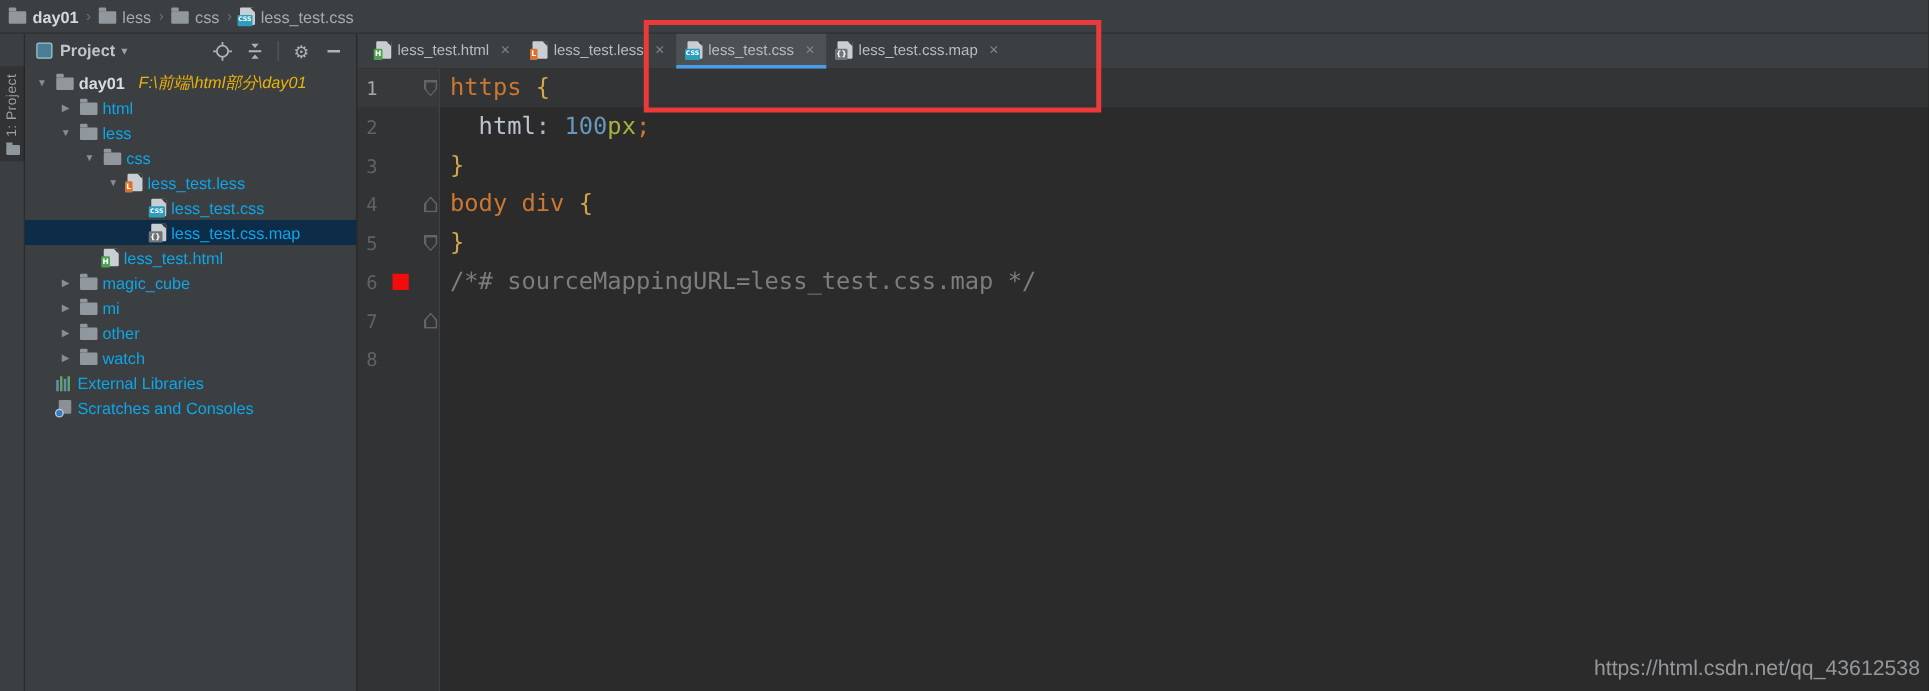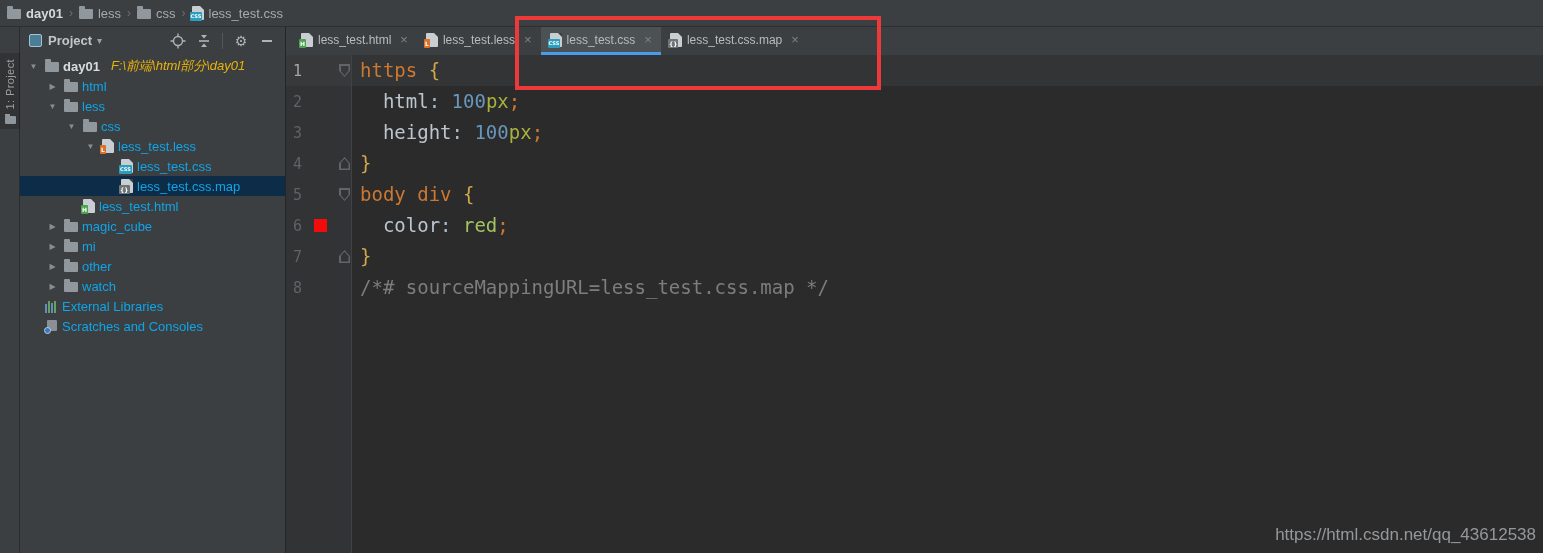"height: 100px;" div.code-line { html: <div><span> </span><span>height</span><span>: </span><span>100</span><span>px</span><span>;</span></div> -> none }
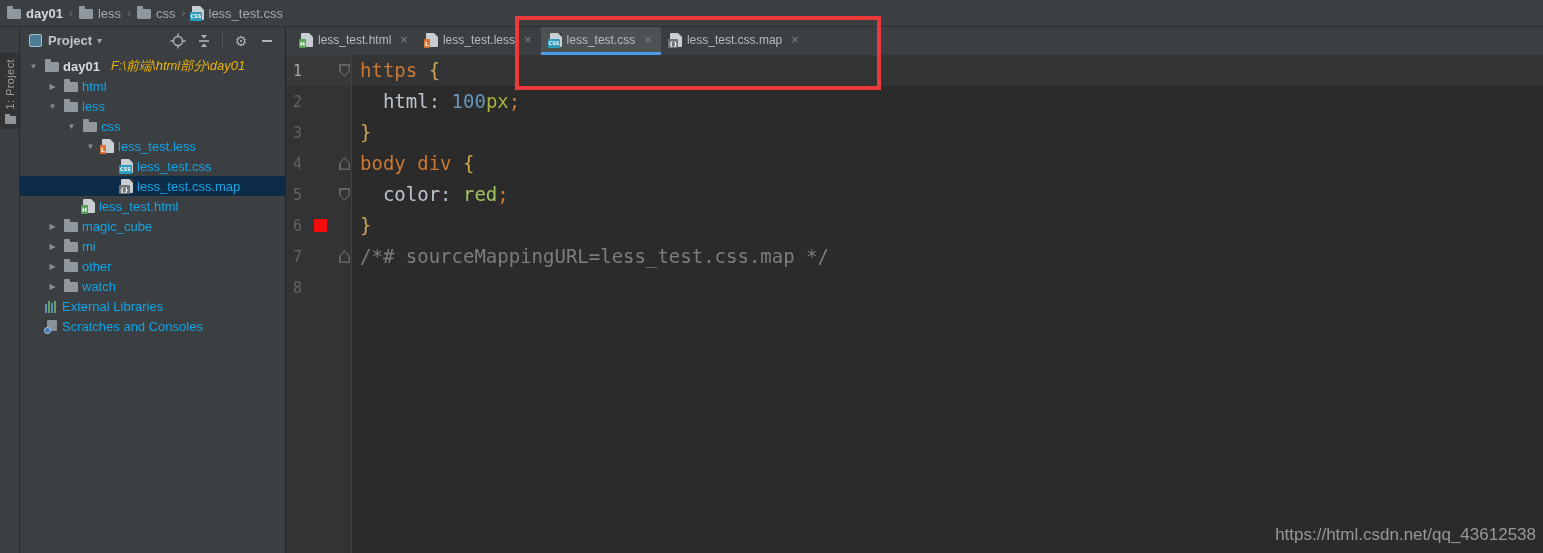"color: red;" div.code-line { html: <div><span> </span><span>color</span><span>: </span><span>red</span><span>;</span></div> -> none }
